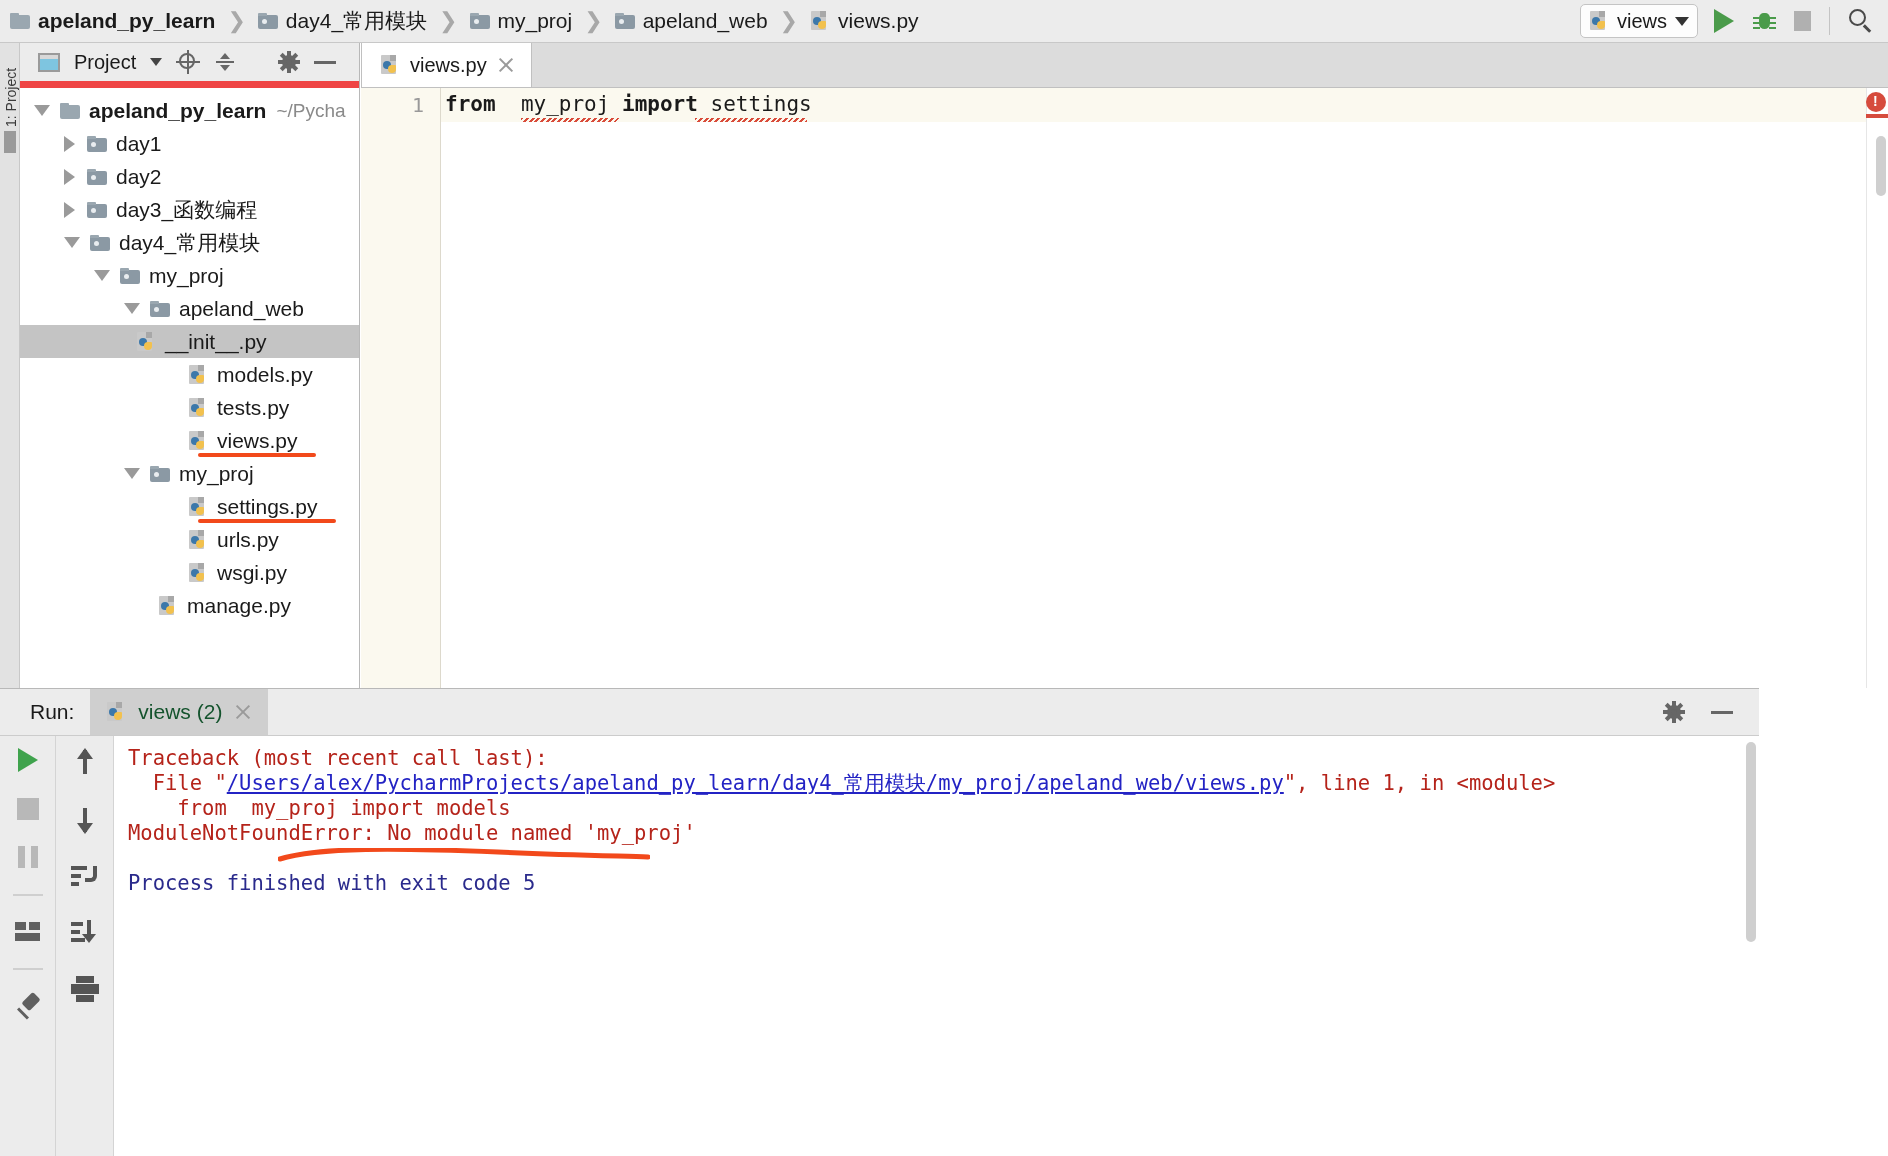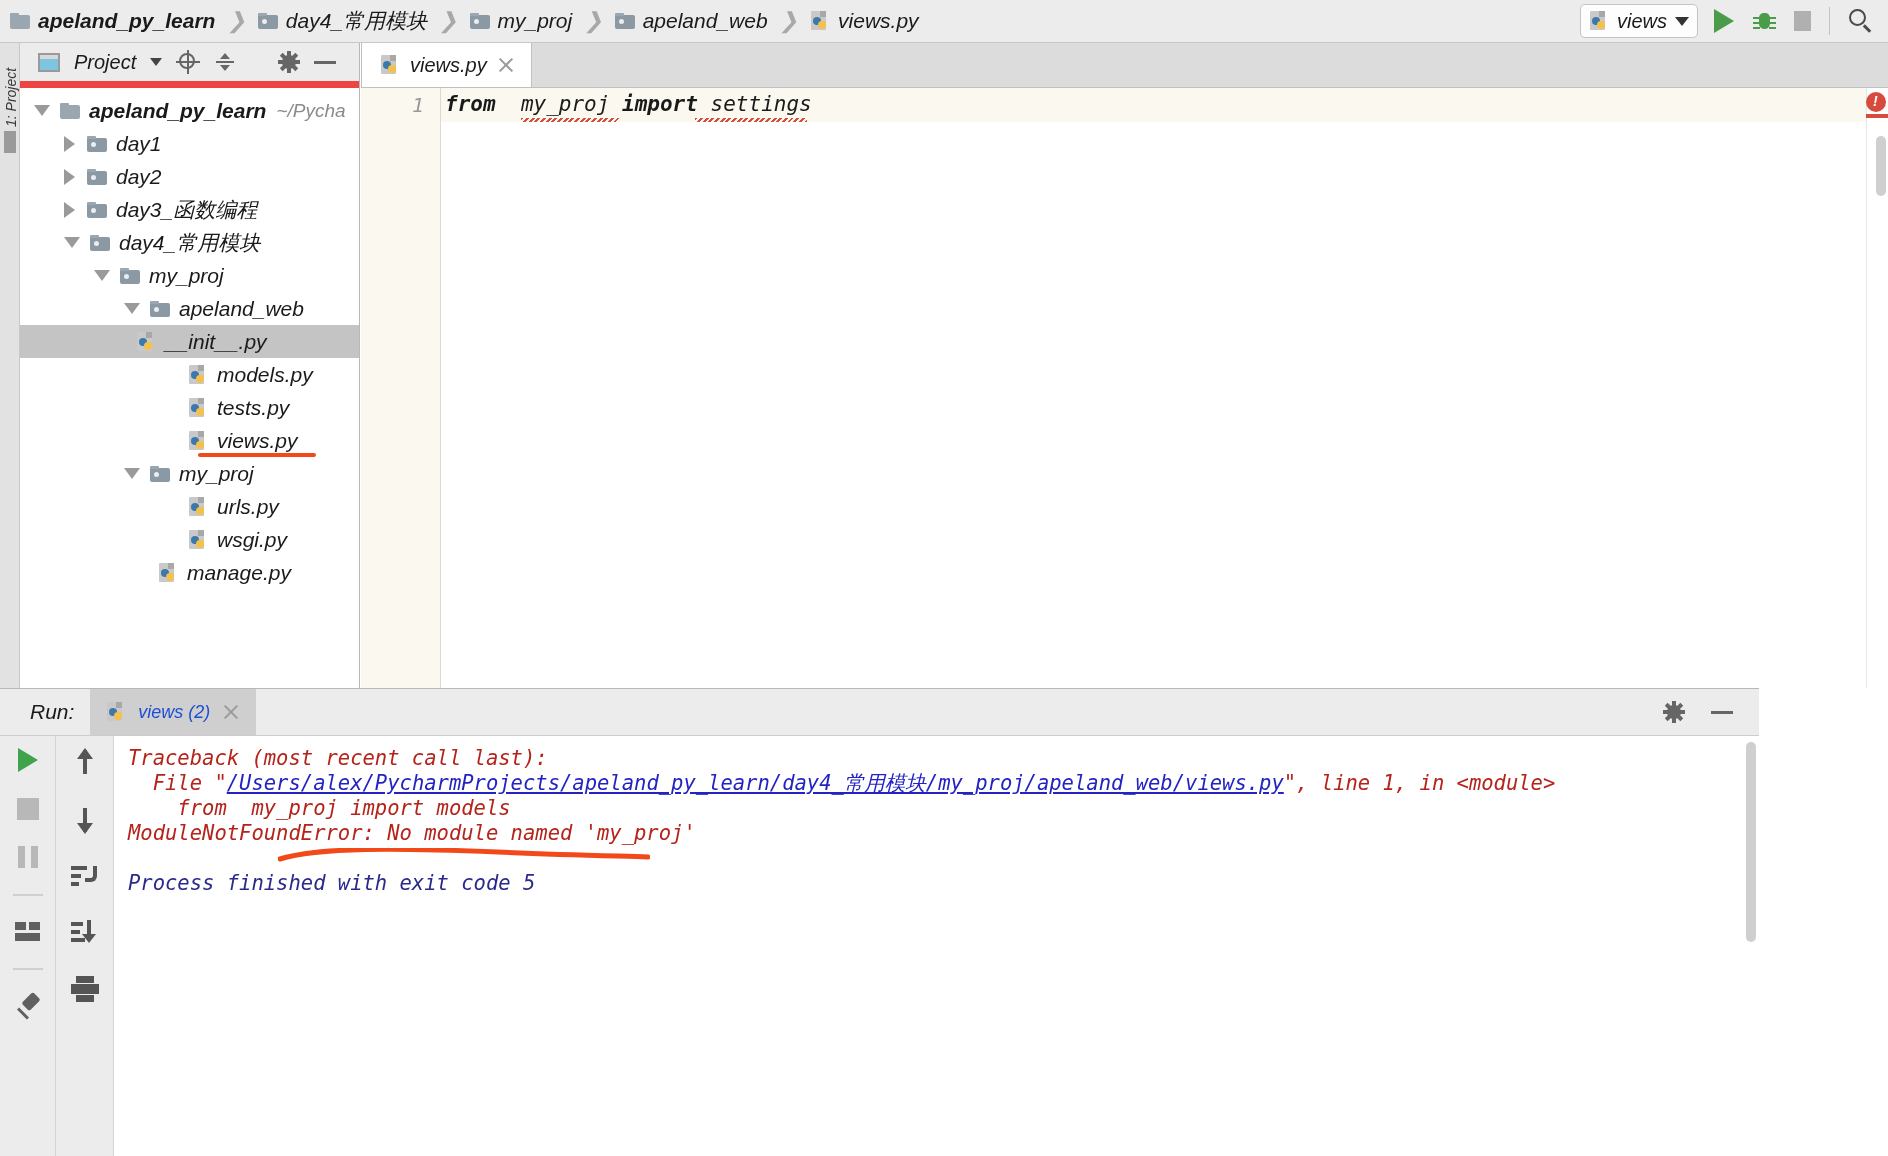"apeland_py_learn" #app { font-style: italic -> none }
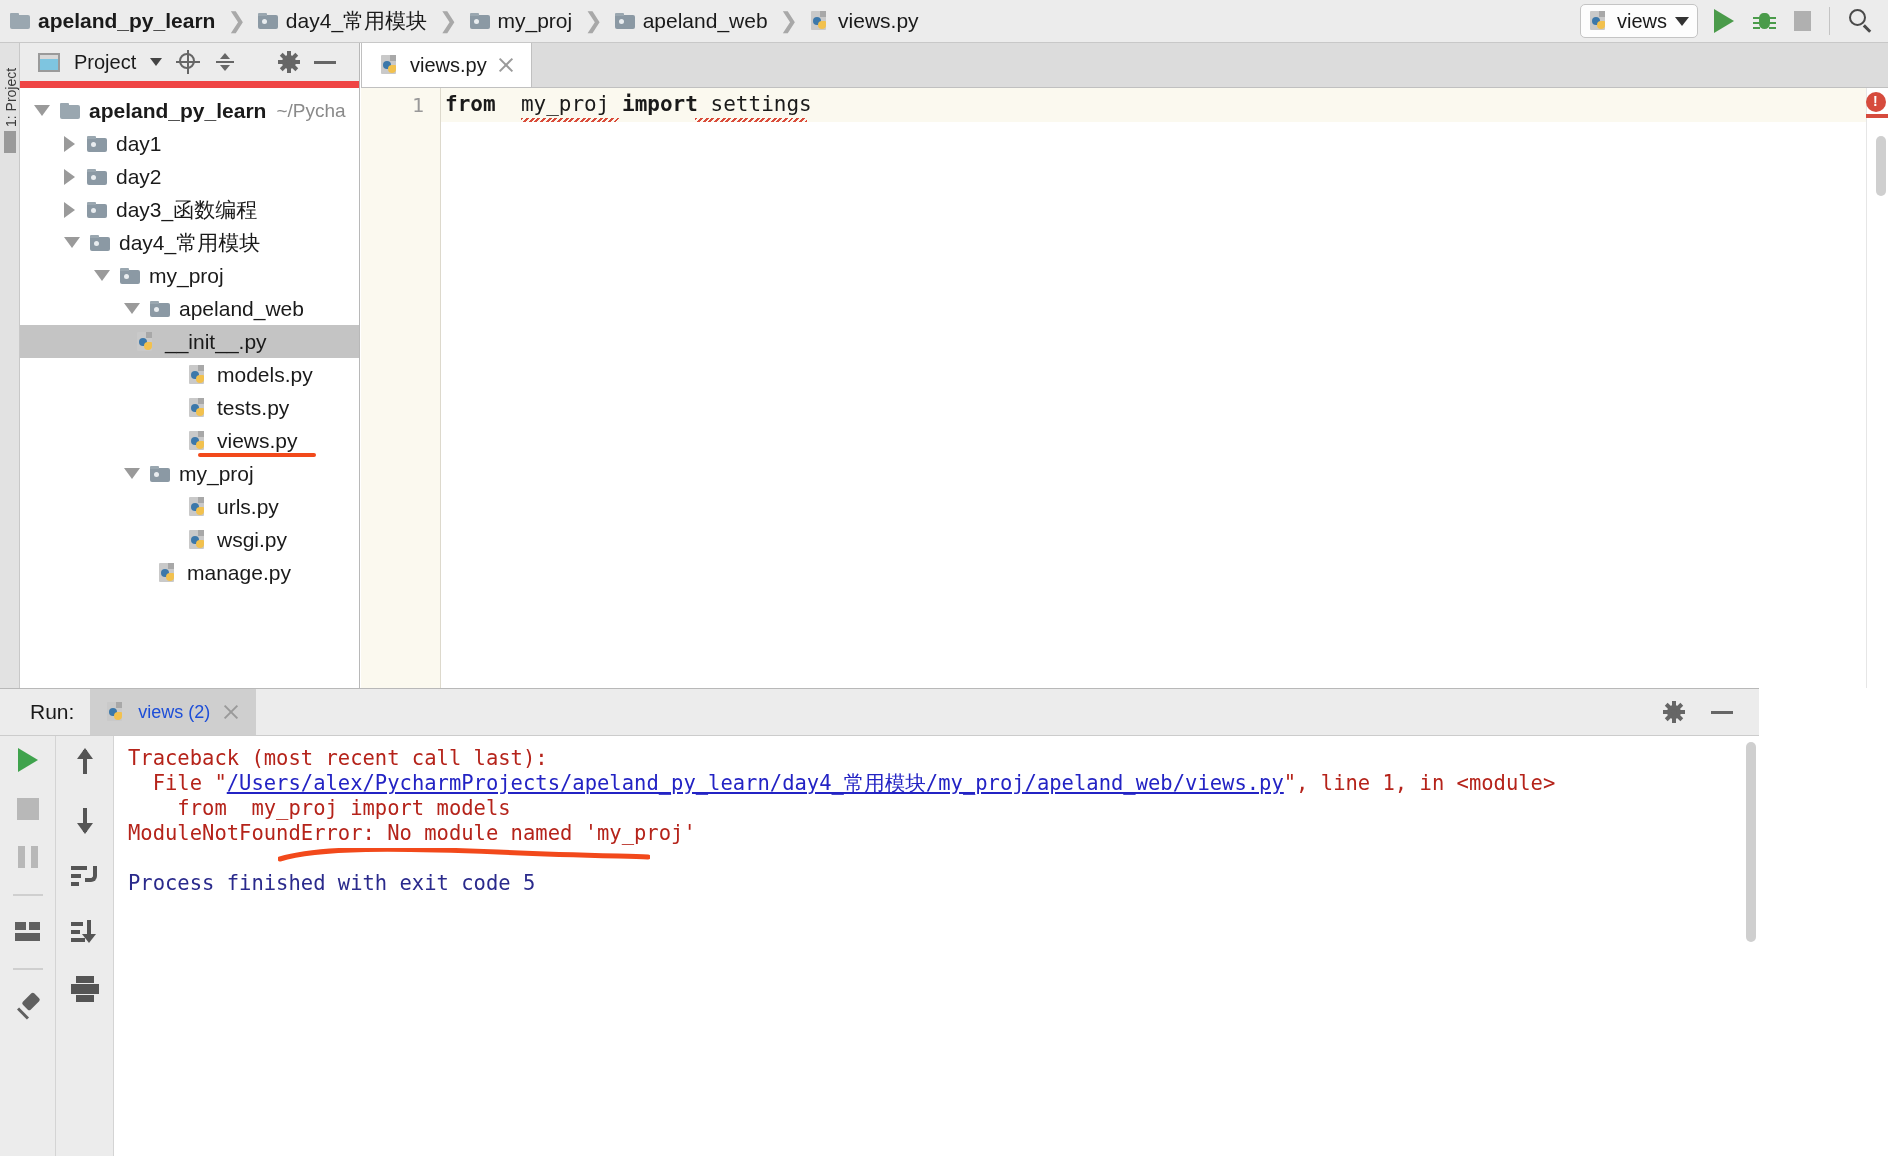"settings.py" div.trow { html: none -> <div> <span> <span></span> <span></span> <span></span> <span></span> </span> <span>settings.py</span> <span></span> </div> }
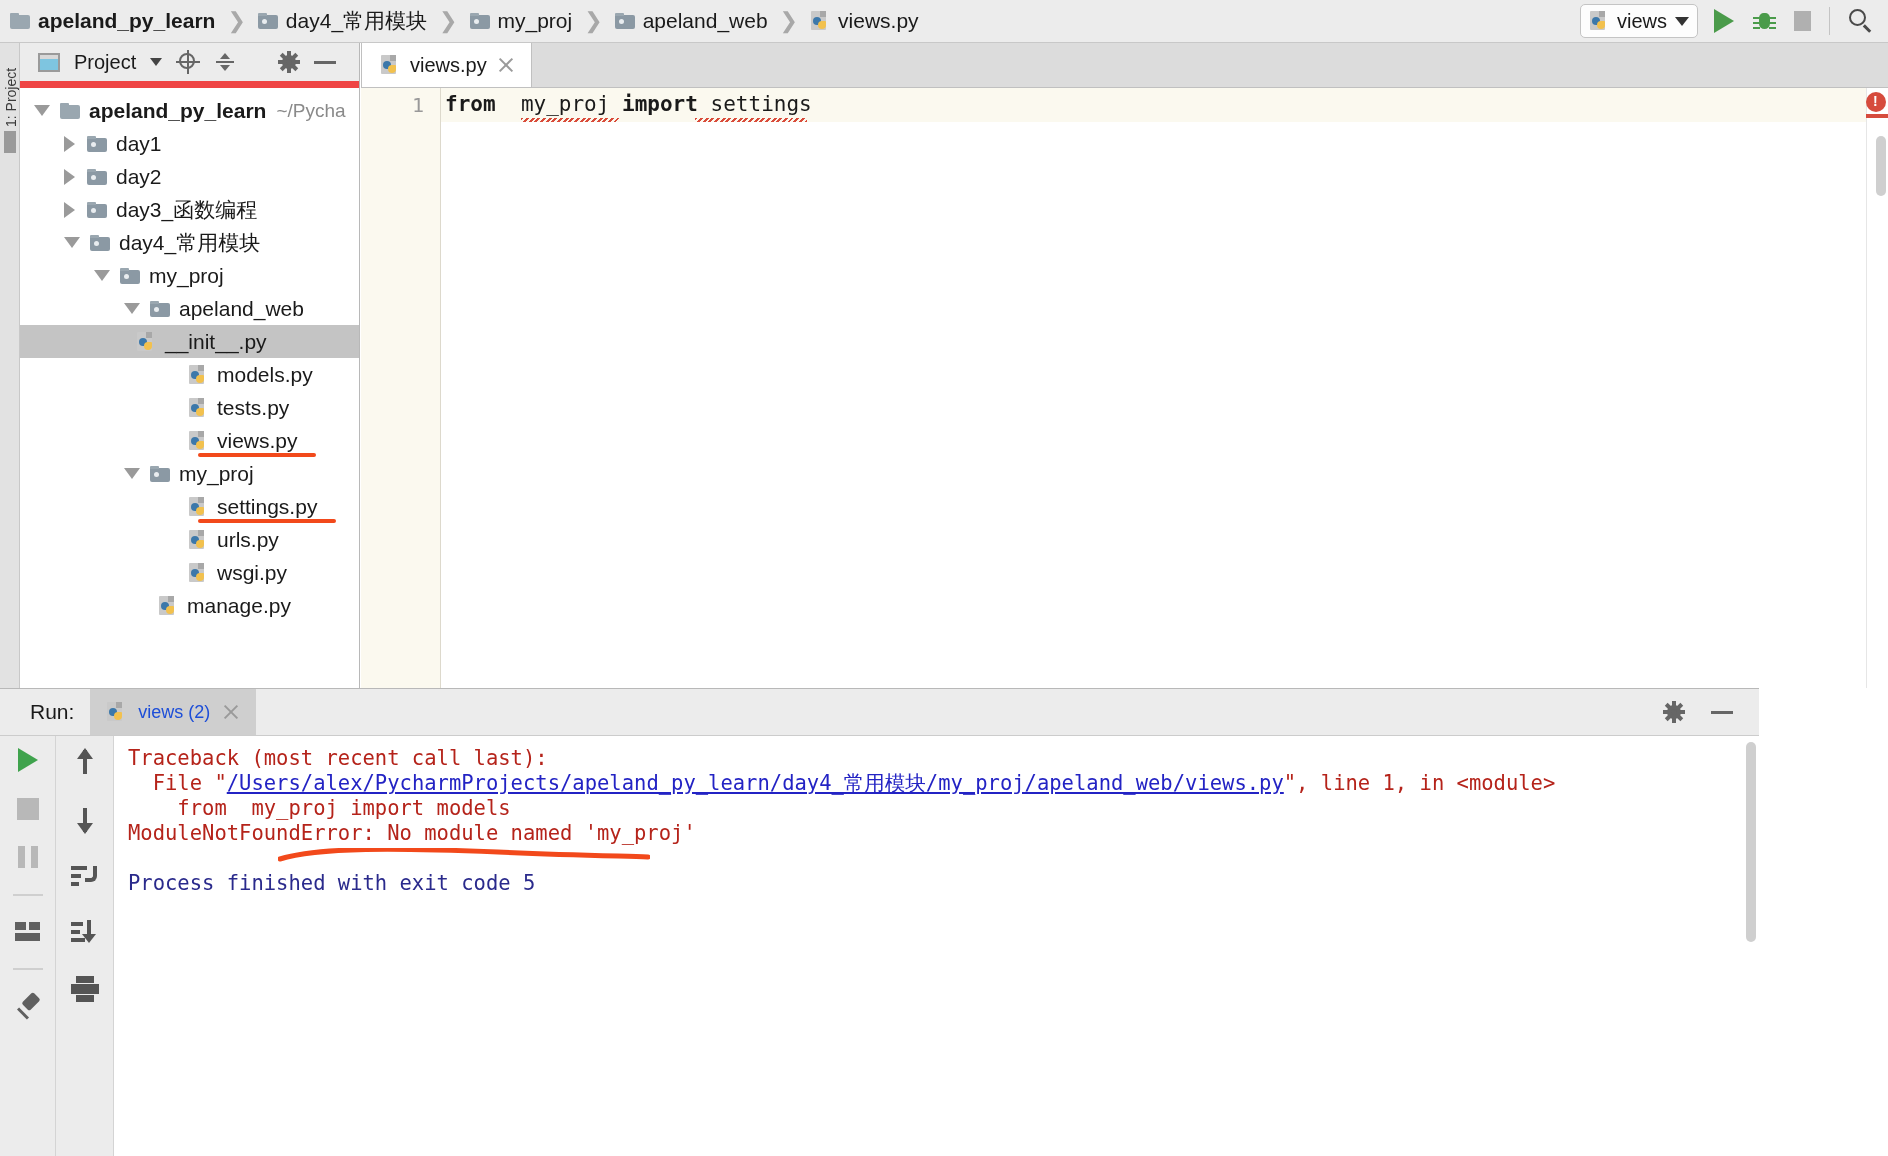"views (2)" .runtab .rtl { color: #1d4ed8 -> #14532d; font-size: 18px -> 21px }
